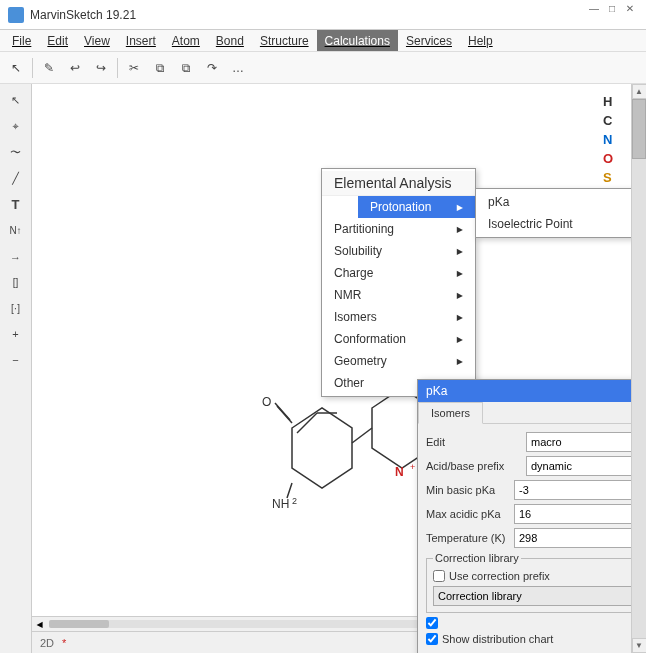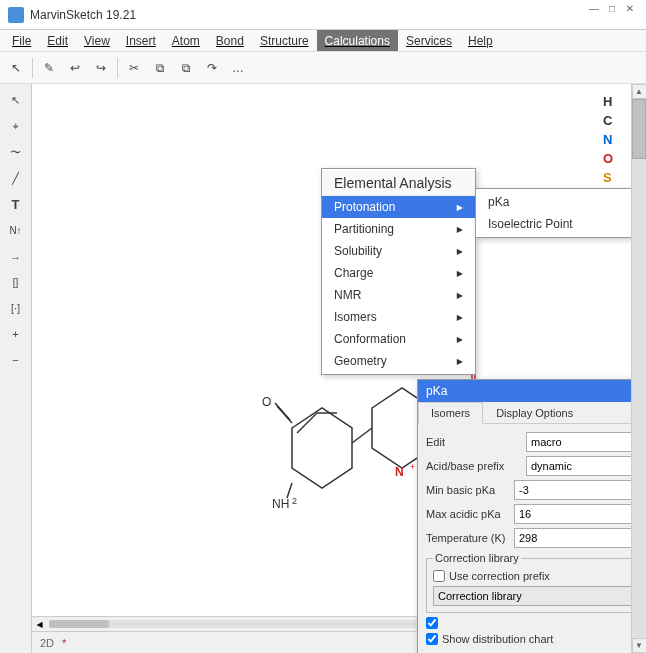"Protonation" .calc-menu-item.active { margin-left: none -> 36px }
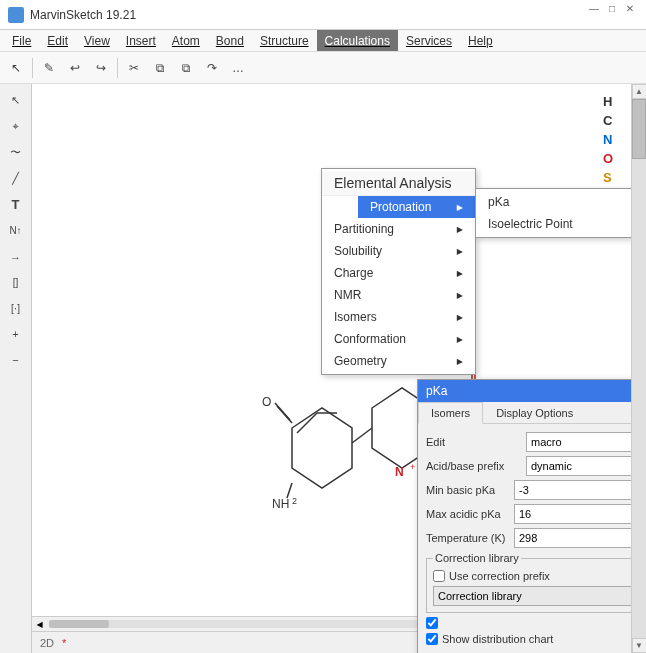"Other" div.calc-menu-item { html: none -> <div> <span>Other</span> <span>▶</span> </div> }
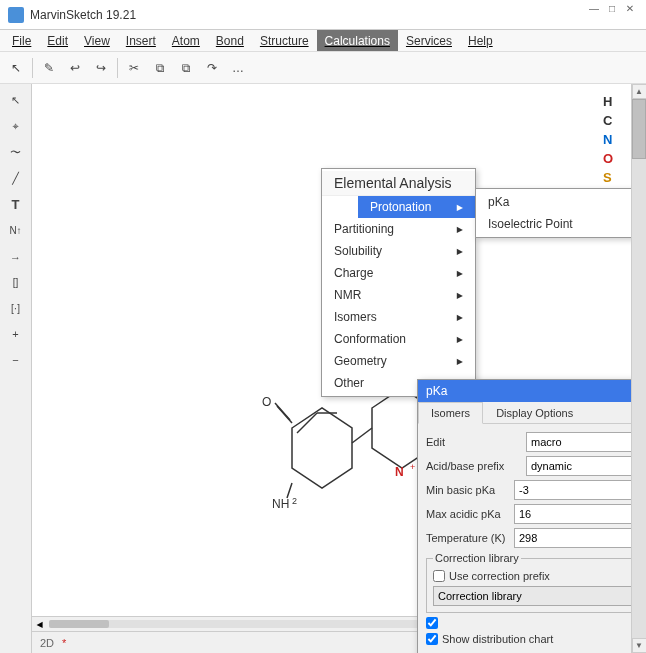"Display Options" div.dialog-tab { html: <div>Display Options</div> -> none }
